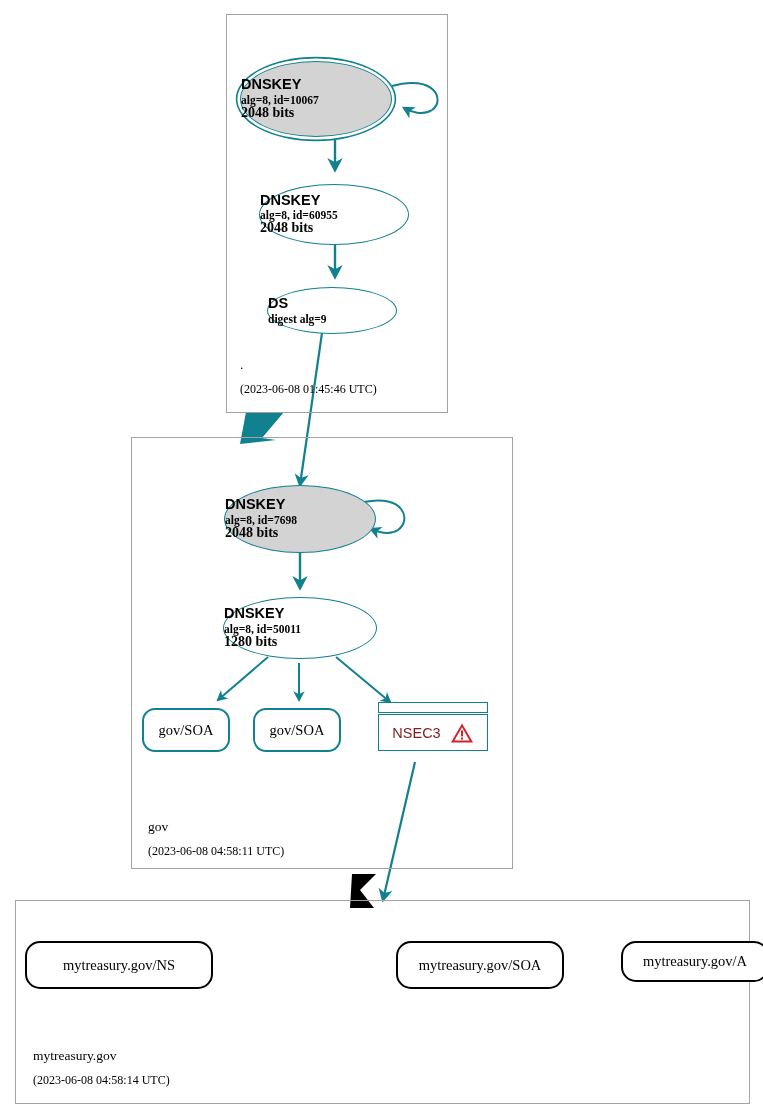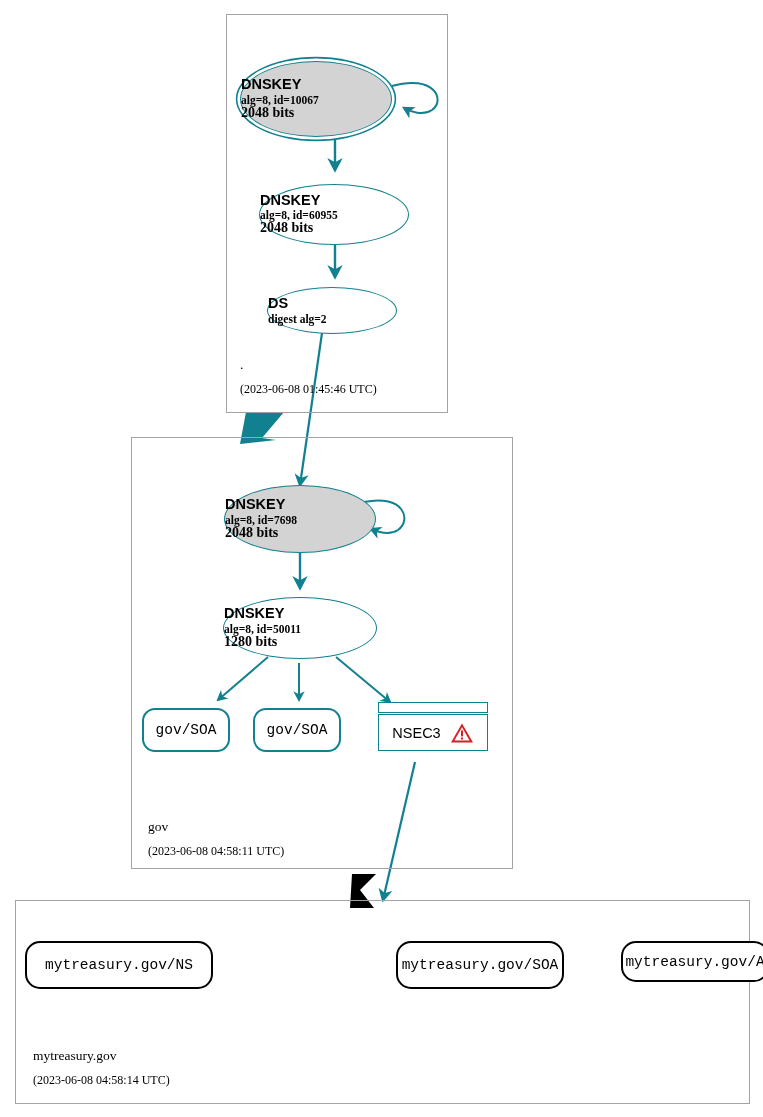"digest alg=2" span.n-t2 { text: 2 -> 9 }
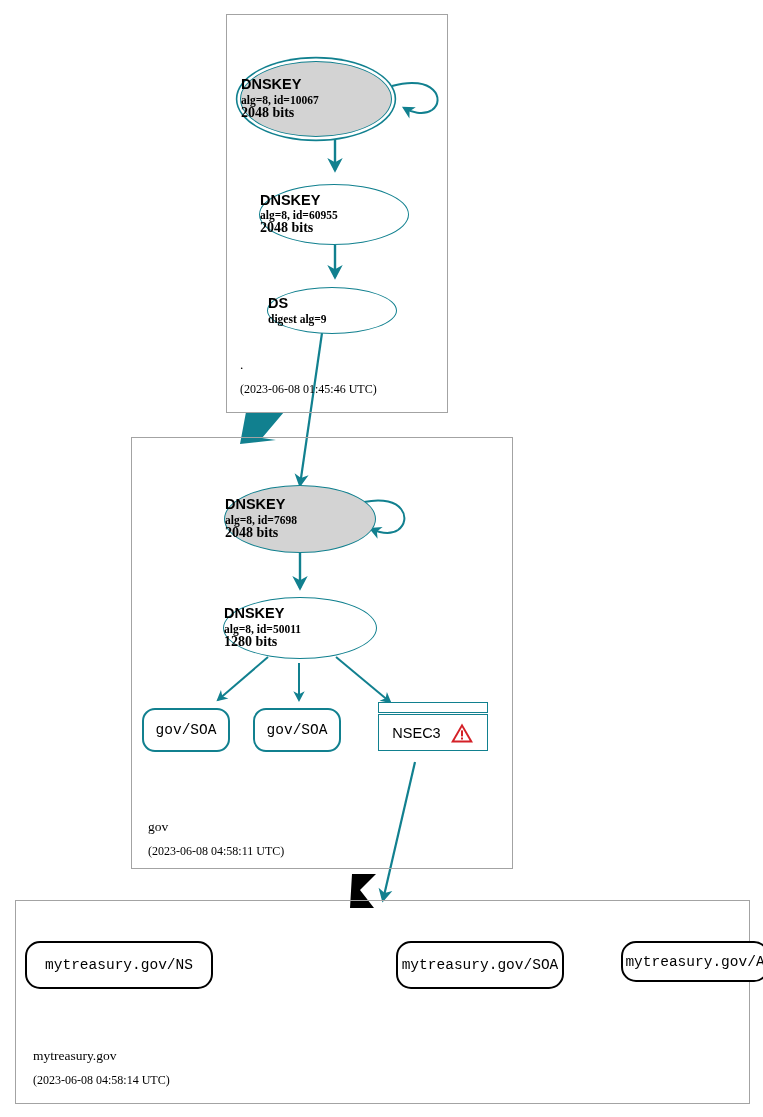"gov/SOA" .node-rr { font-family: Liberation Mono, monospace -> Liberation Serif, serif }
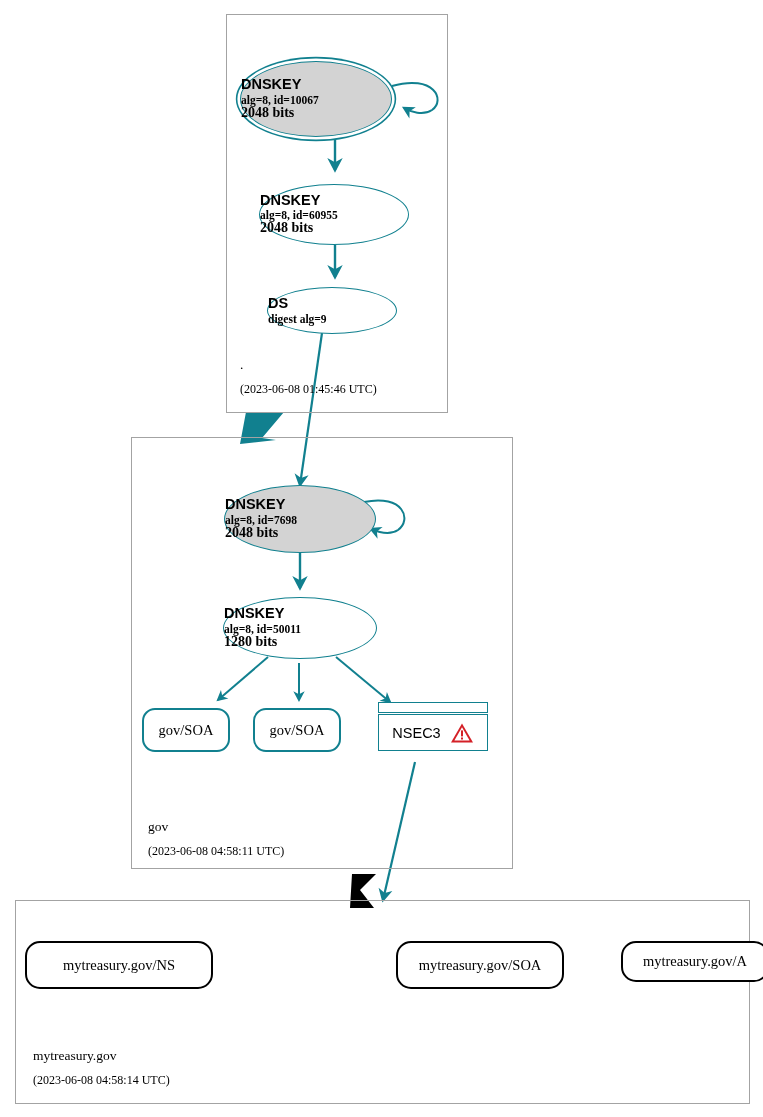"NSEC3" .nsec3-body .lbl { color: #000000 -> #7f1d1d }
